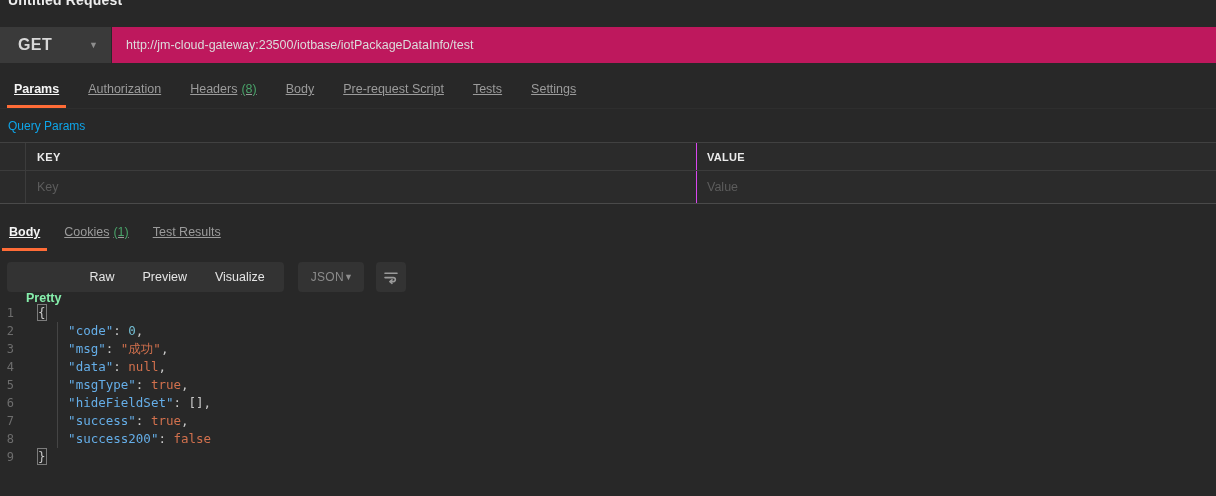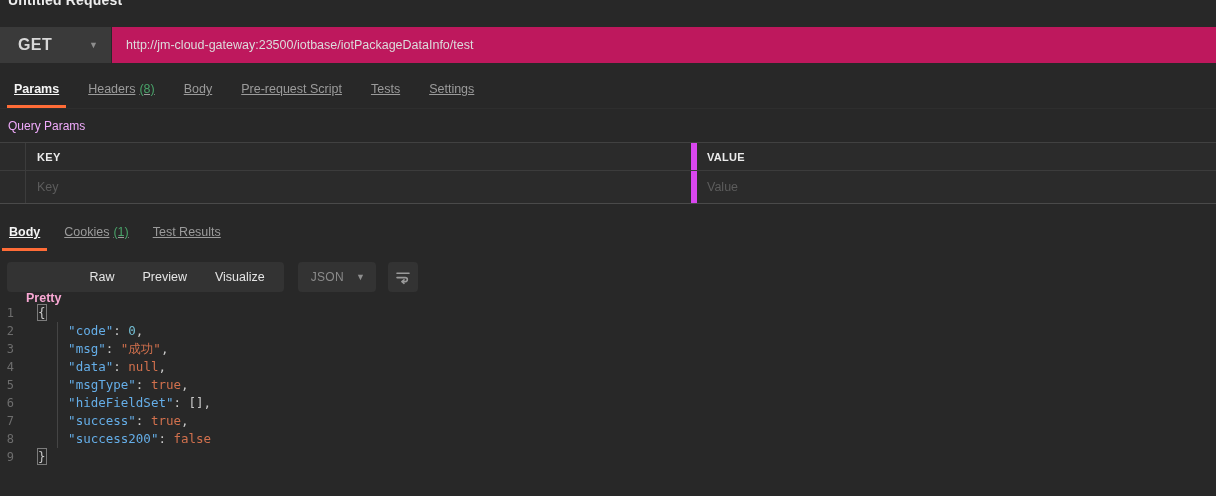"Authorization" div.tab { html: none -> <div> <span>Authorization</span> </div> }
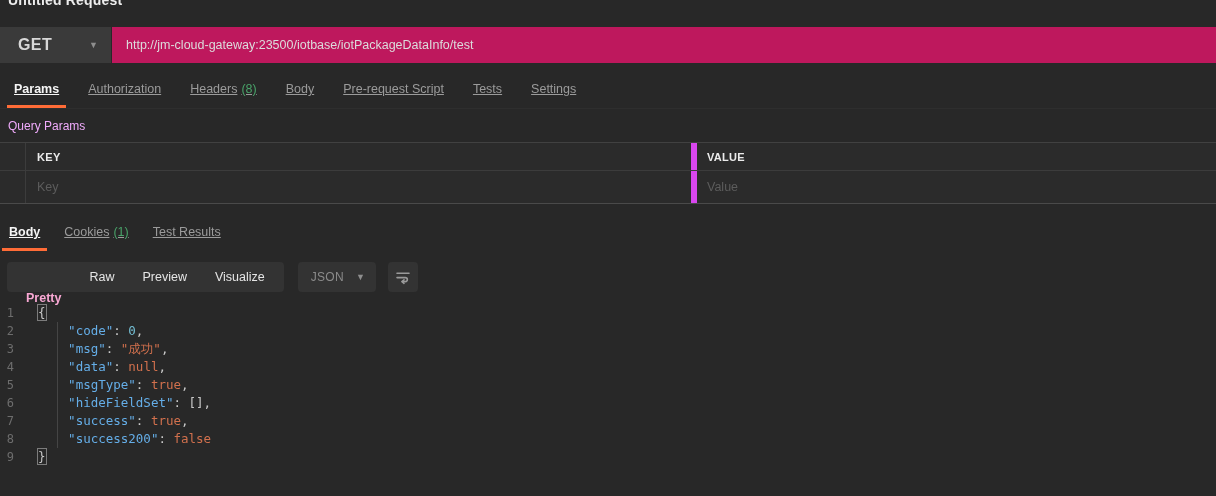"Query Params" .qp-label { color: #f0abfc -> #0ea5e9 }
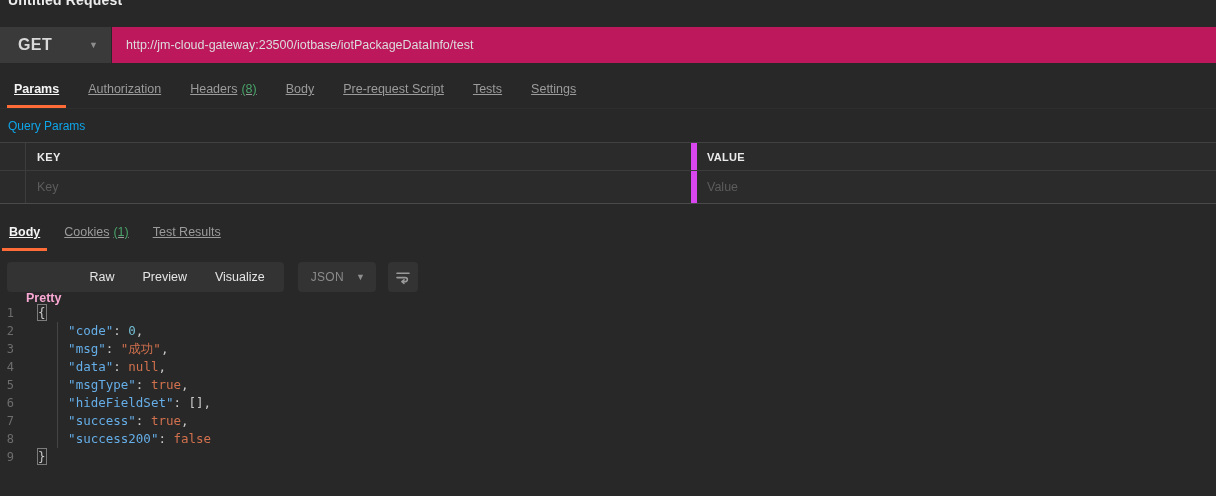"KEY" .cell-key { border-right: 6px solid #d946ef -> 1px solid #d946ef }
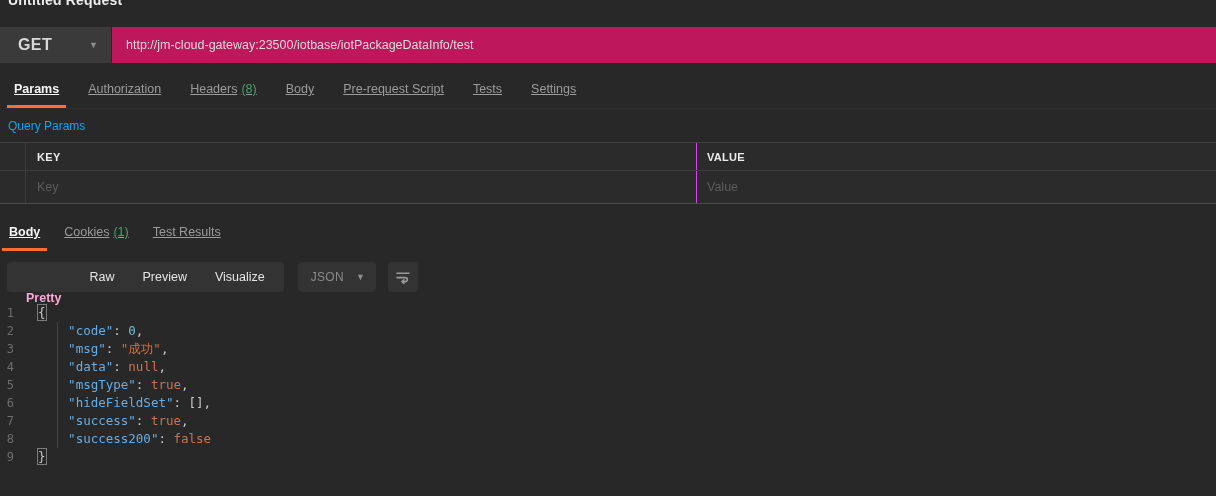"JSON" .lang-dd { gap: 12px -> none }
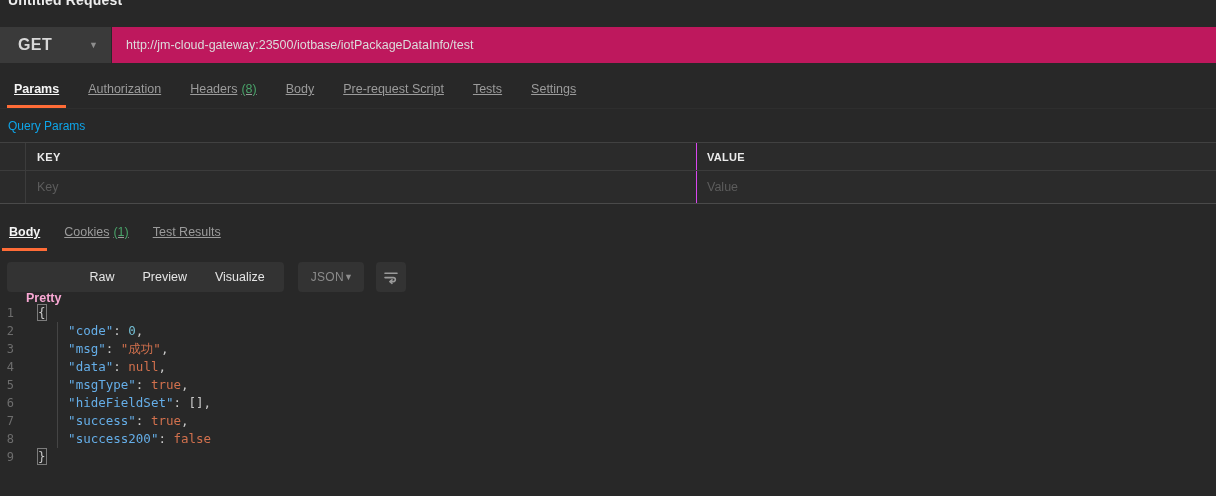"Pretty" .seg-item.active { color: #f9a8d4 -> #86efac }
